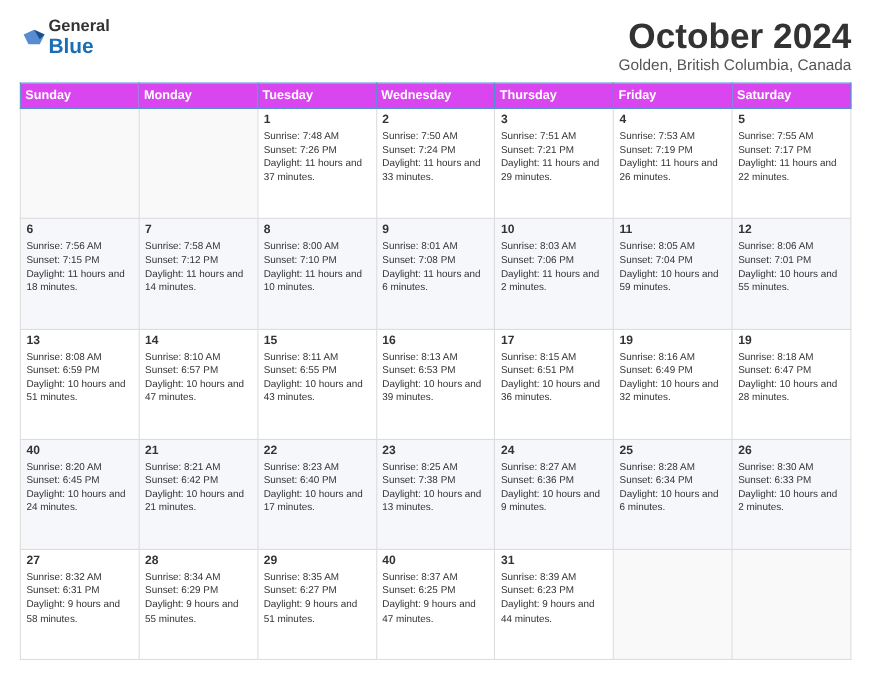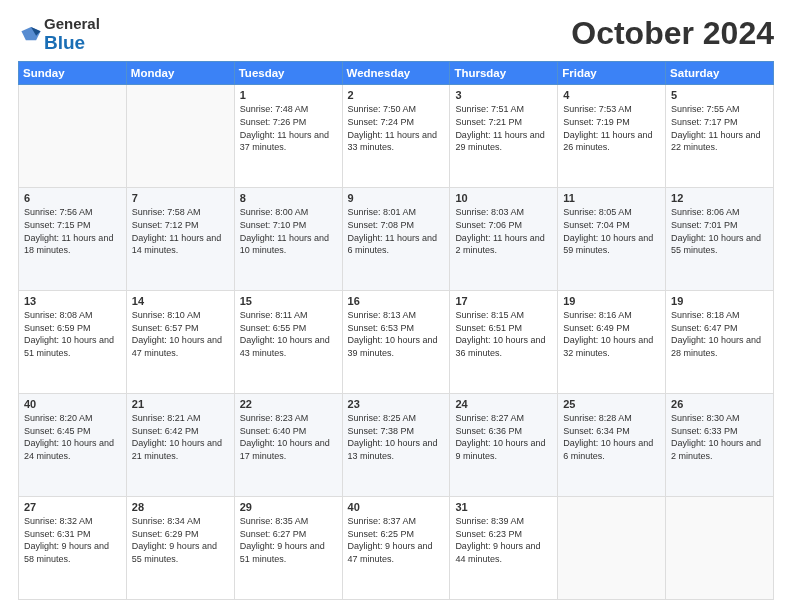"Golden, British Columbia, Canada" div.title-location { html: none -> <div>Golden, British Columbia, Canada</div> }
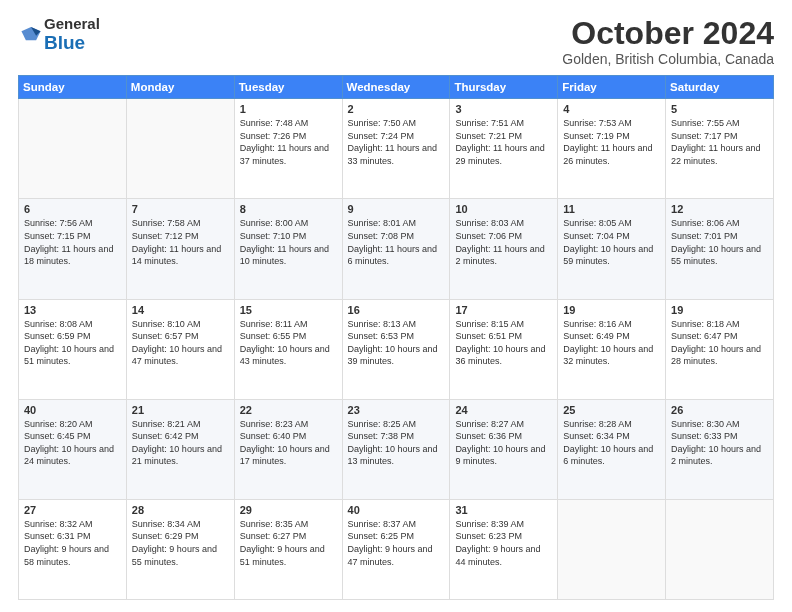"Sunday" .calendar th { background: #3b82f6 -> #d946ef }
